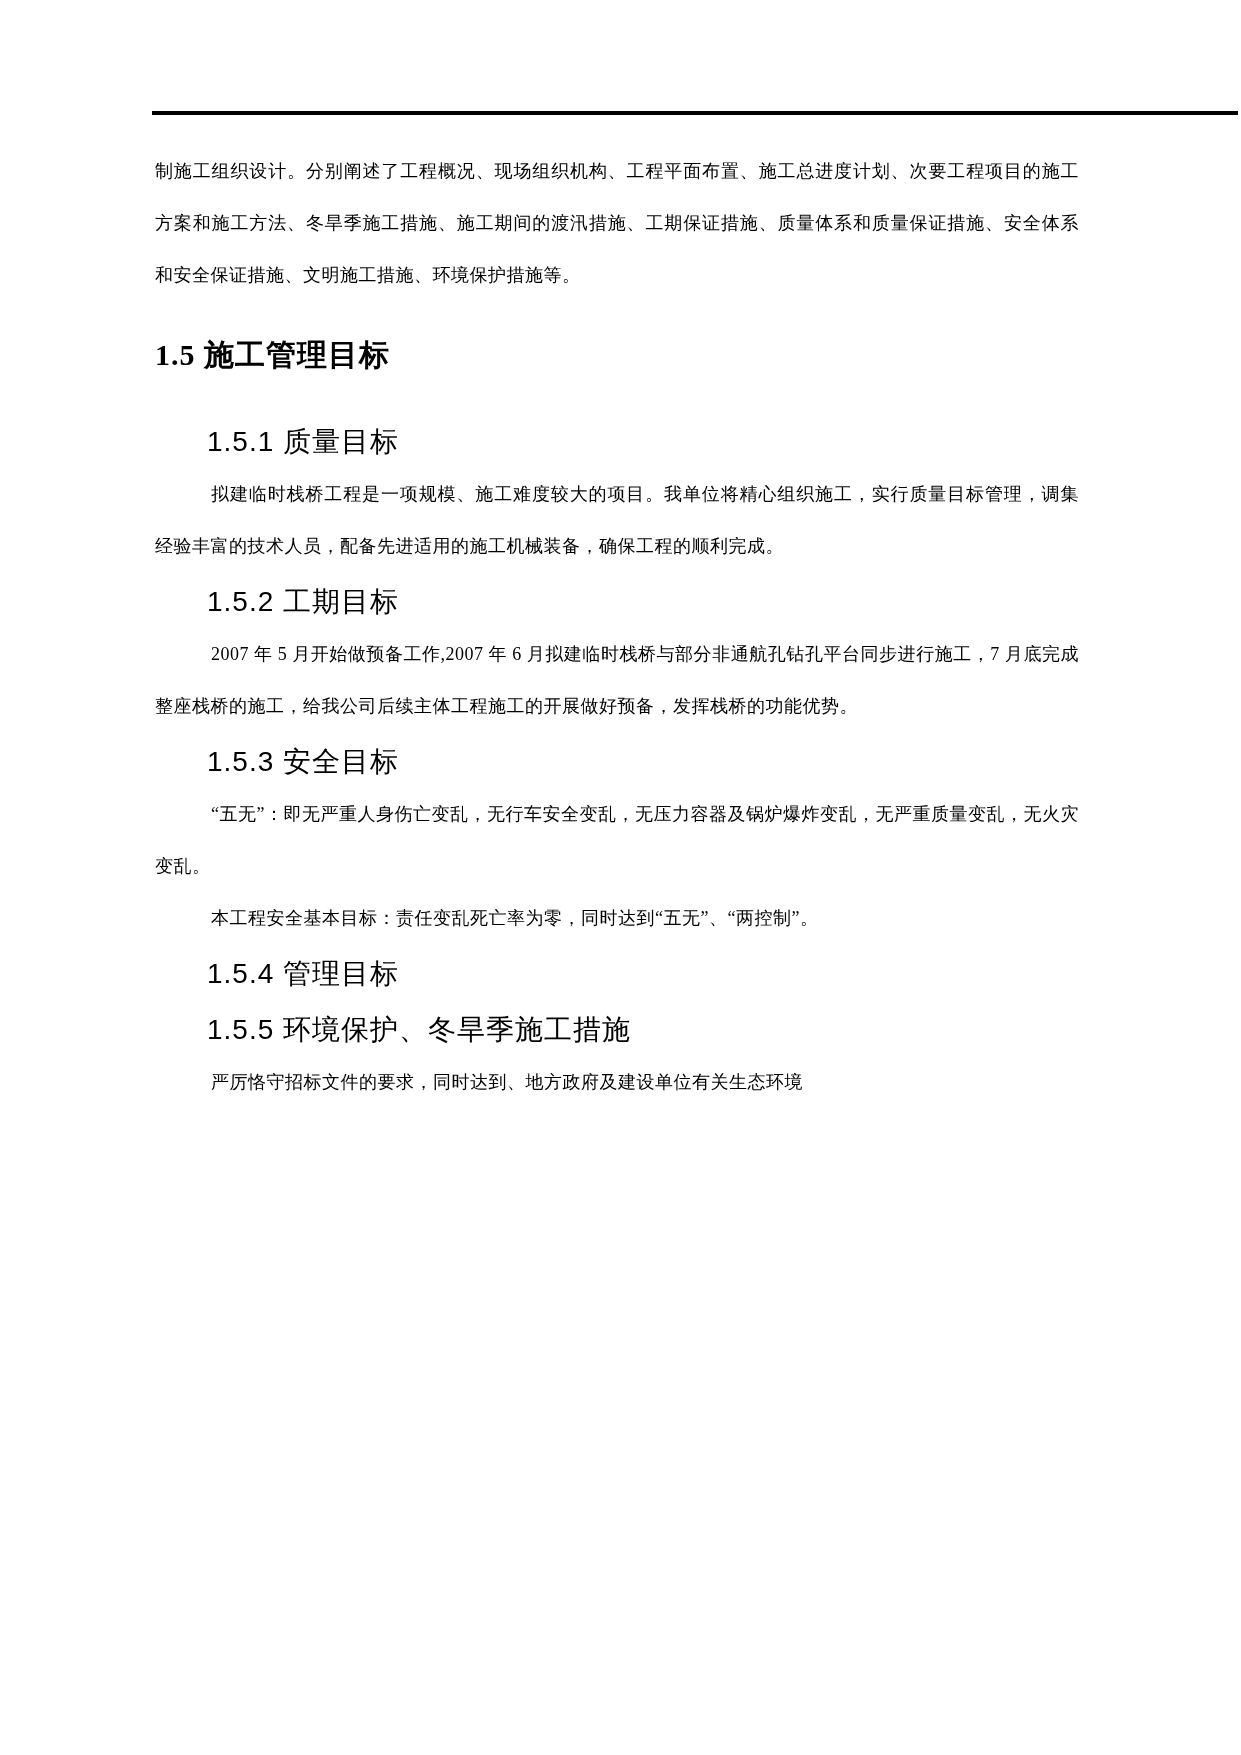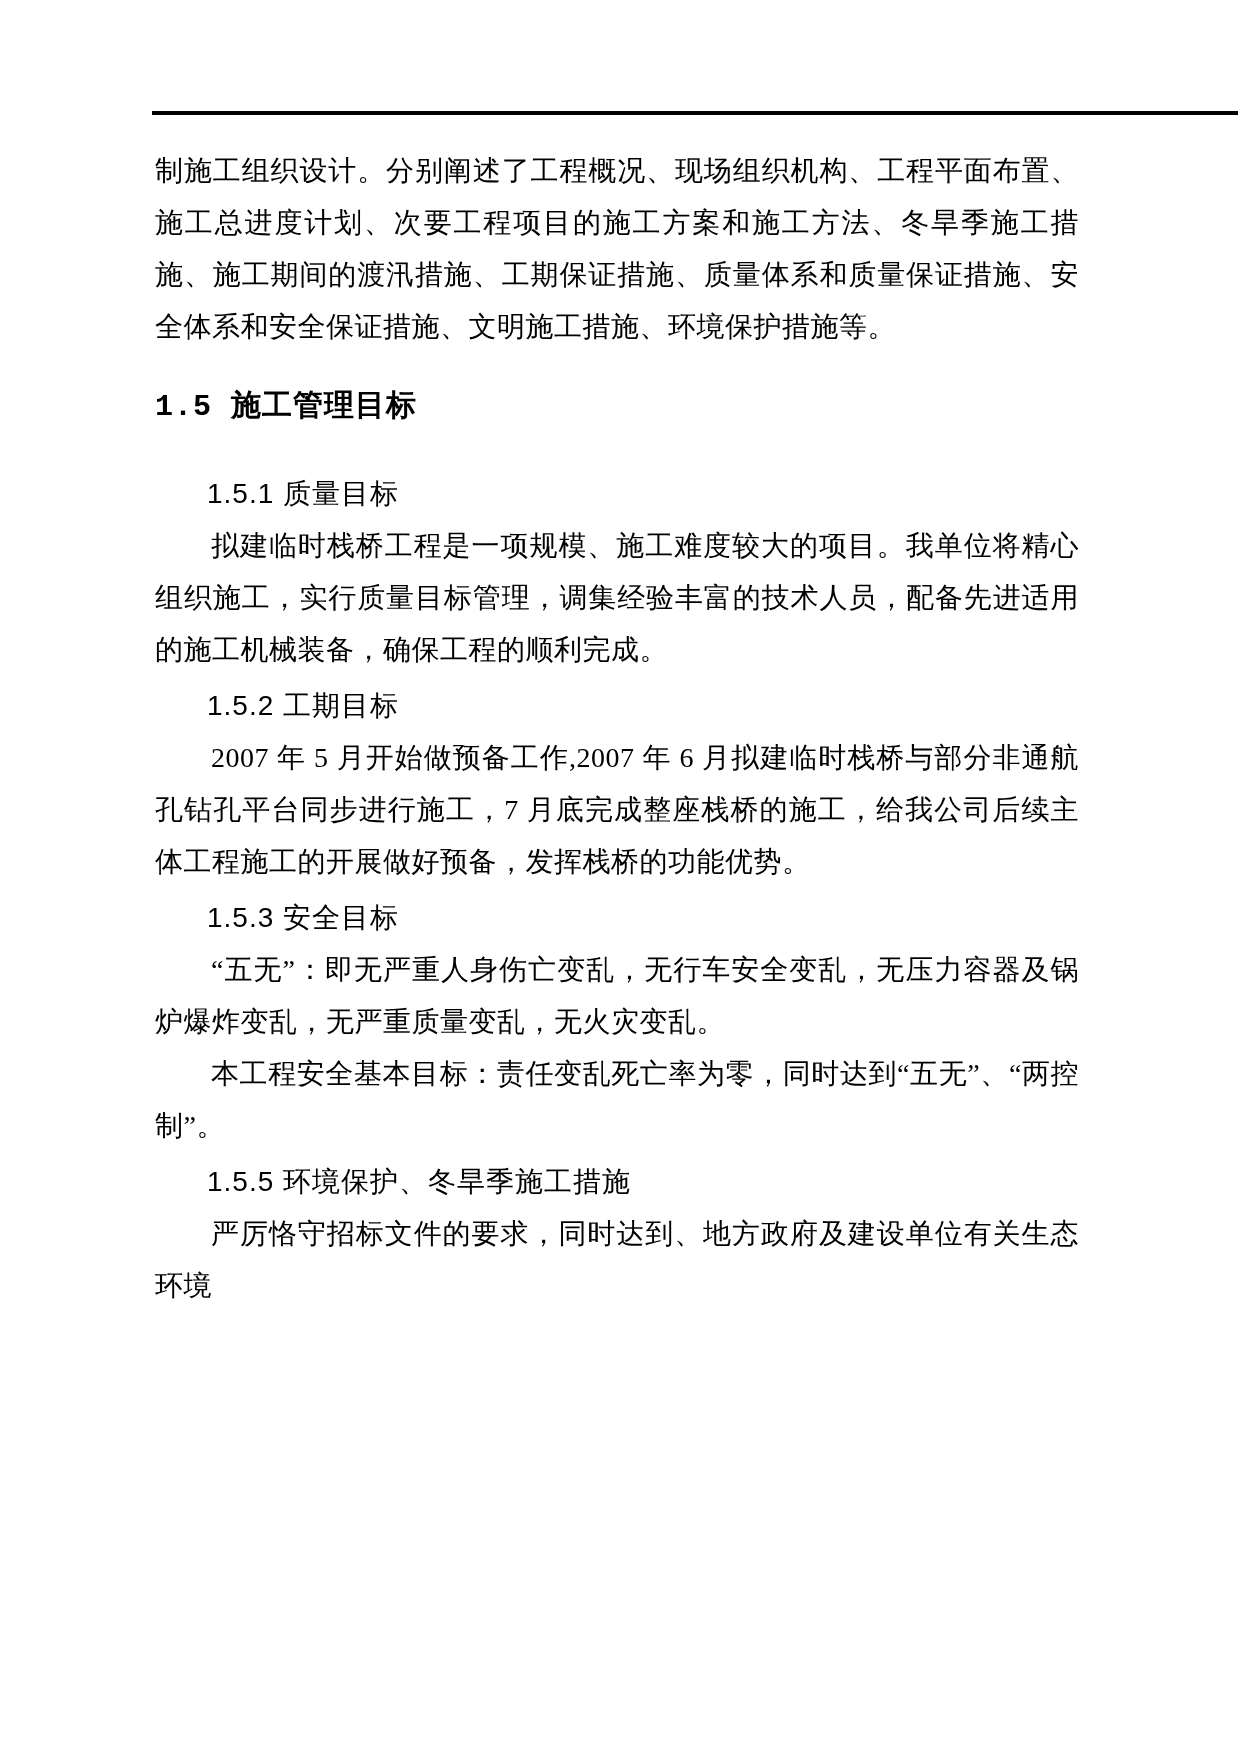"制施工组织设计。分别阐述了工程概况、现场组织机构、工程平面布置、施工总进度计划、" .para { font-size: 28px -> 18px }
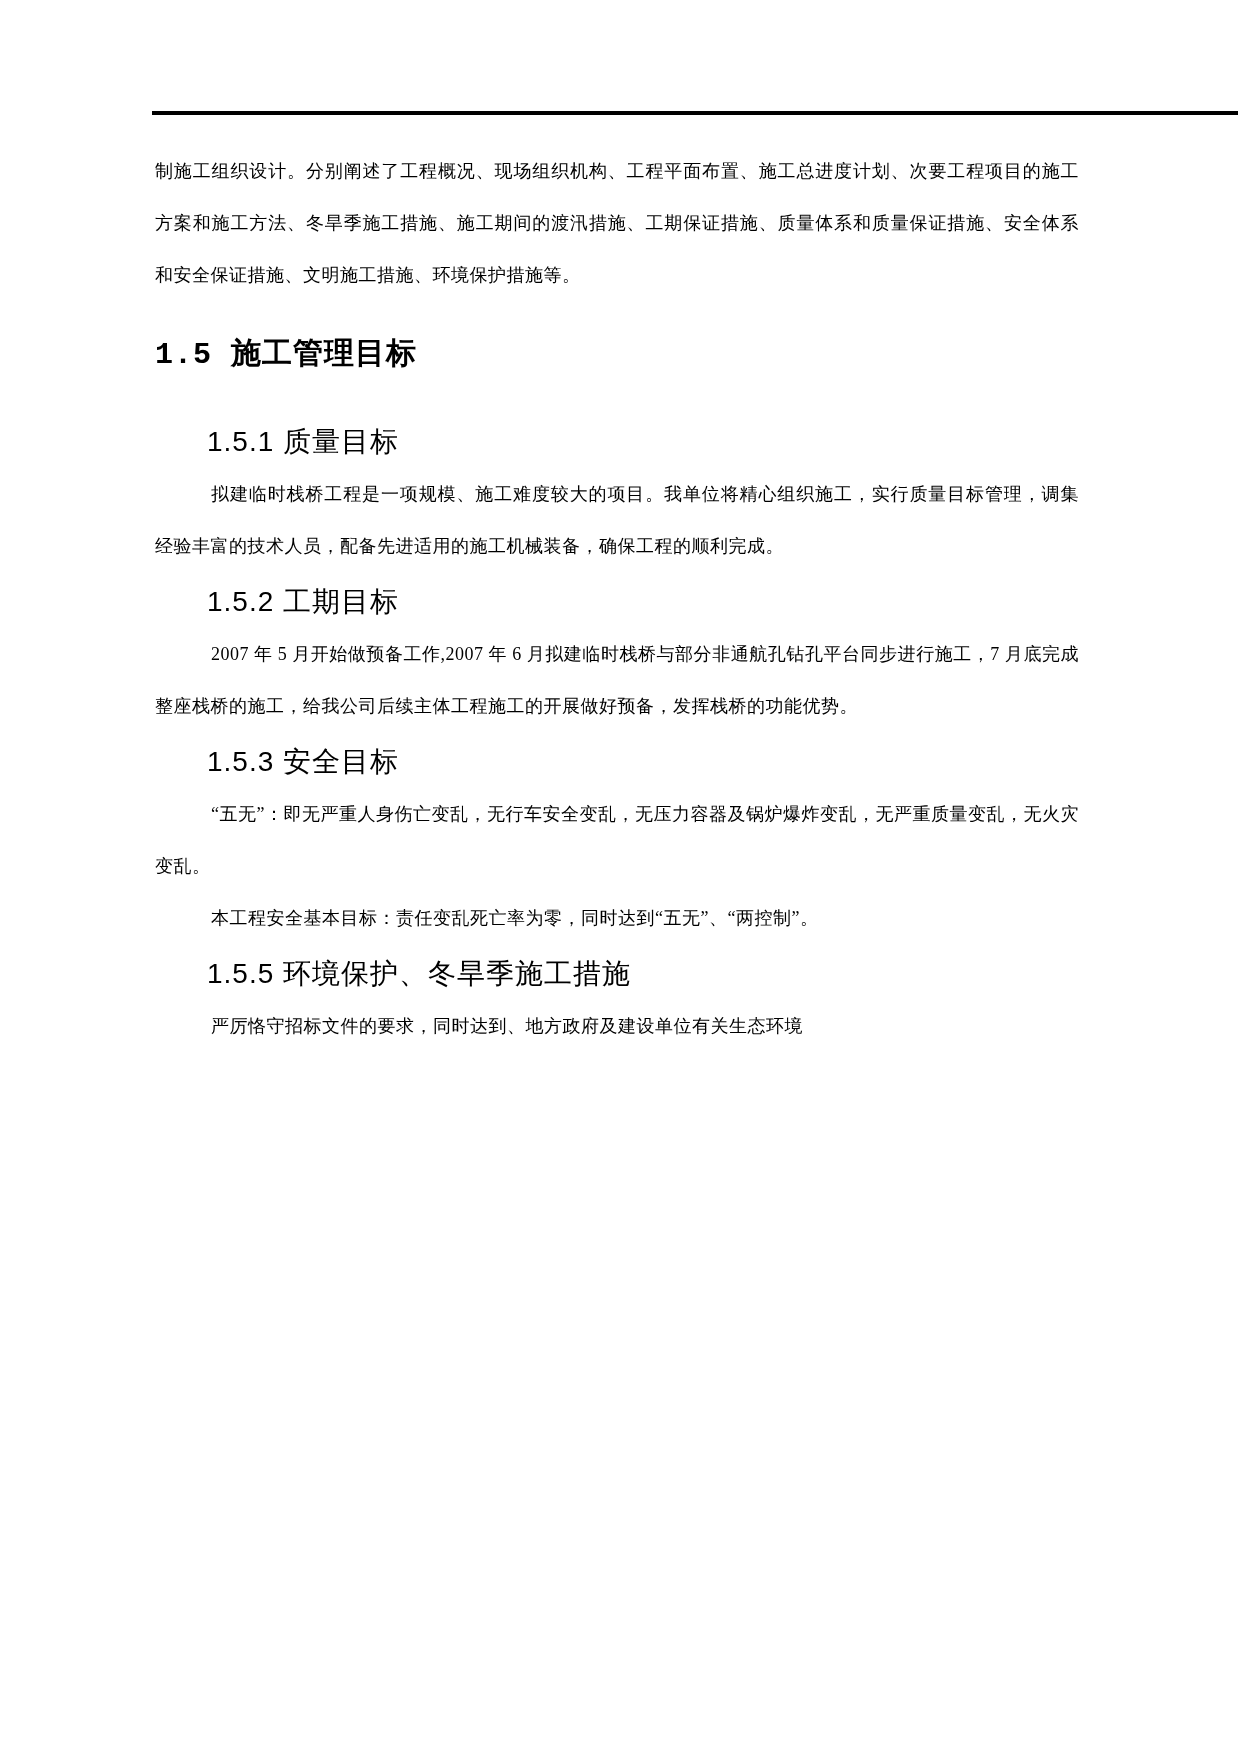"1.5 施工管理目标" .h1 { font-family: Liberation Mono, monospace -> Liberation Serif, serif }
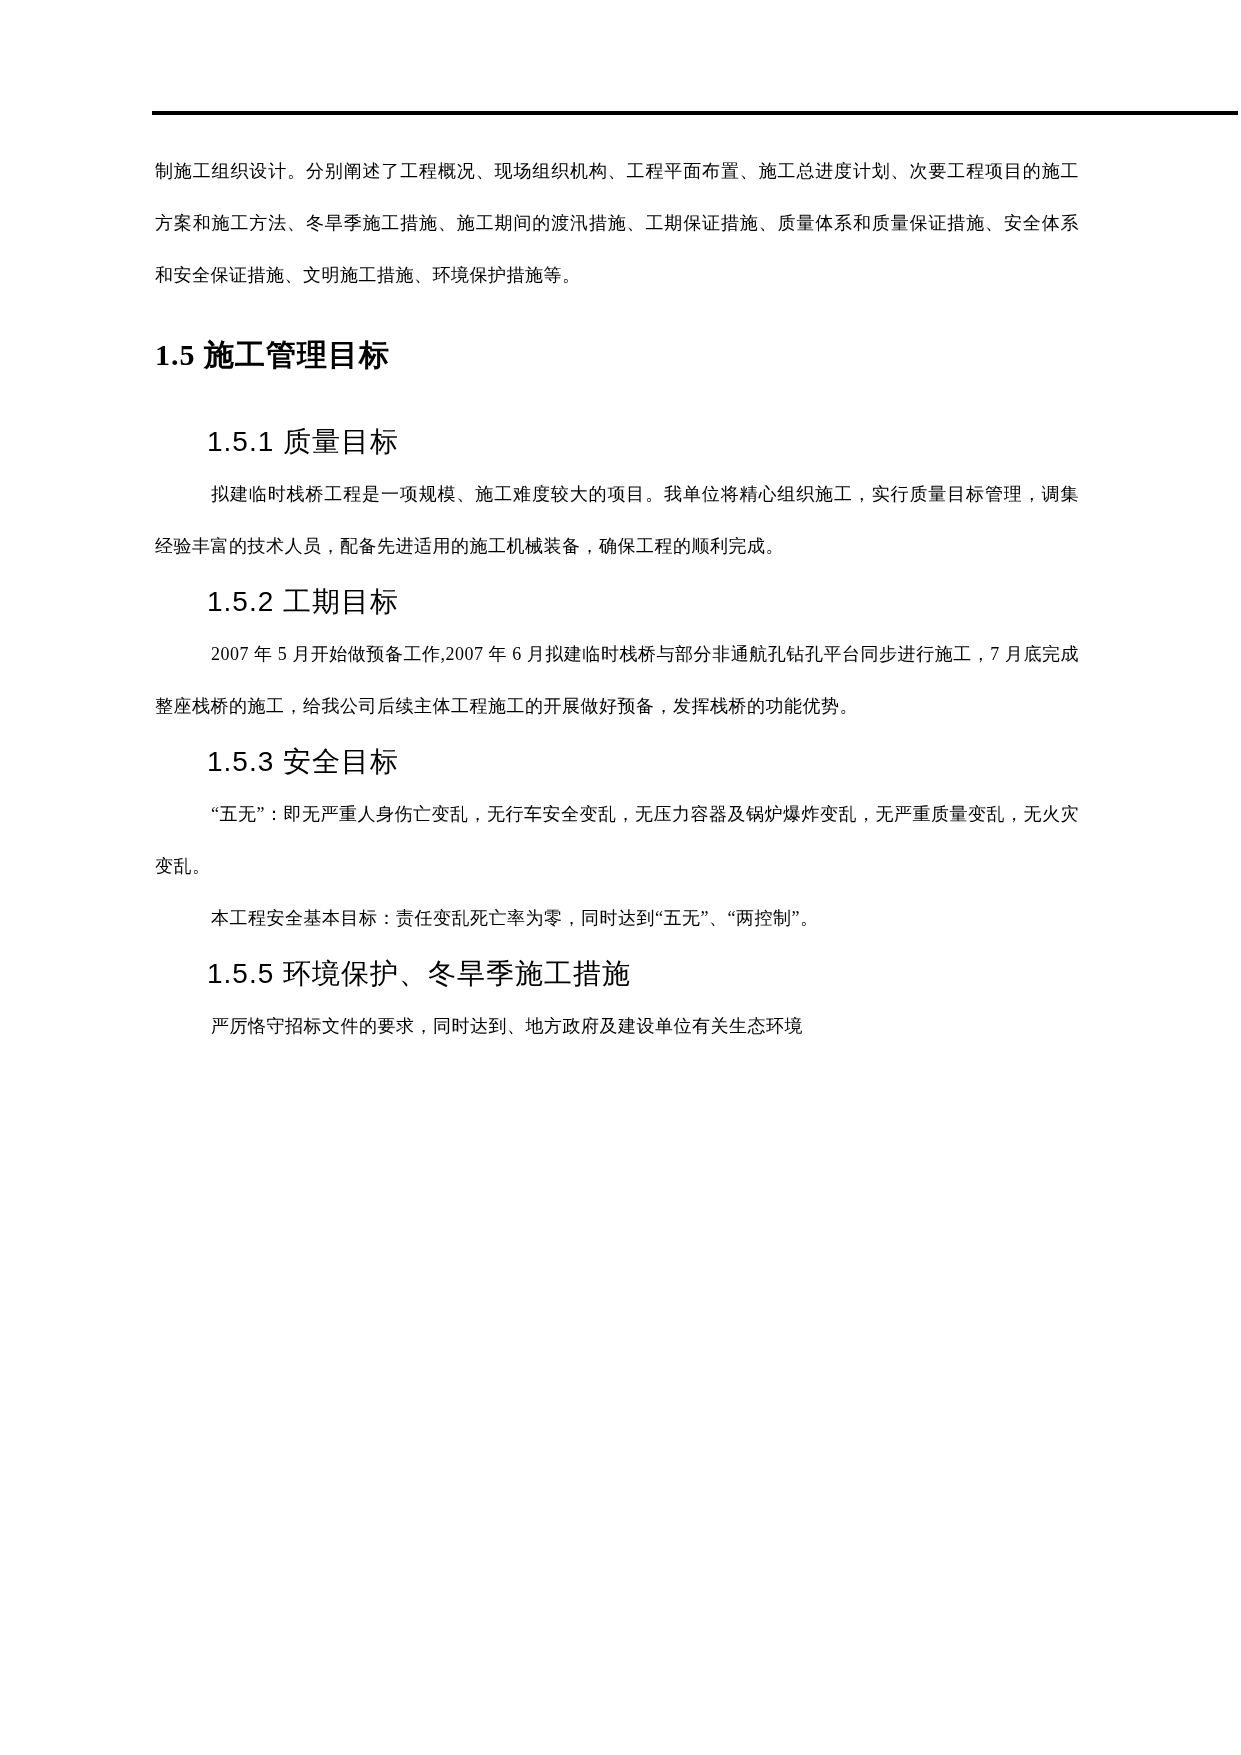"1.5.4 管理目标" h2.h2 { html: none -> <h2>1.5.4 管理目标</h2> }
